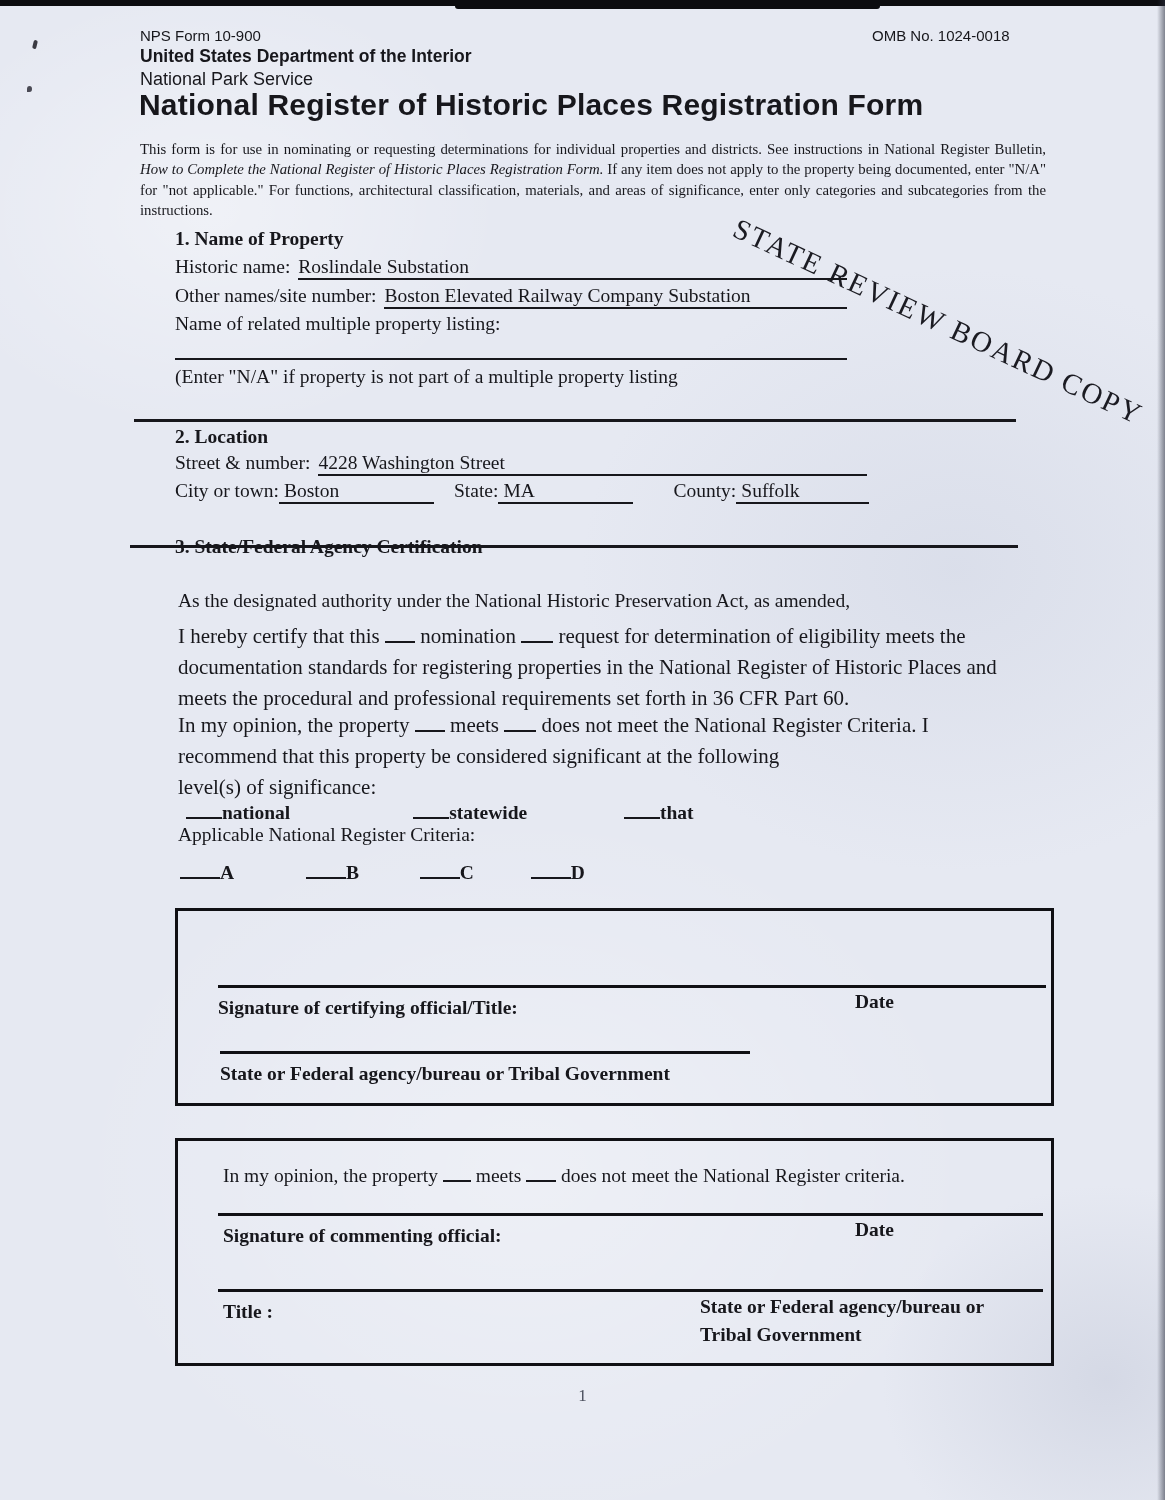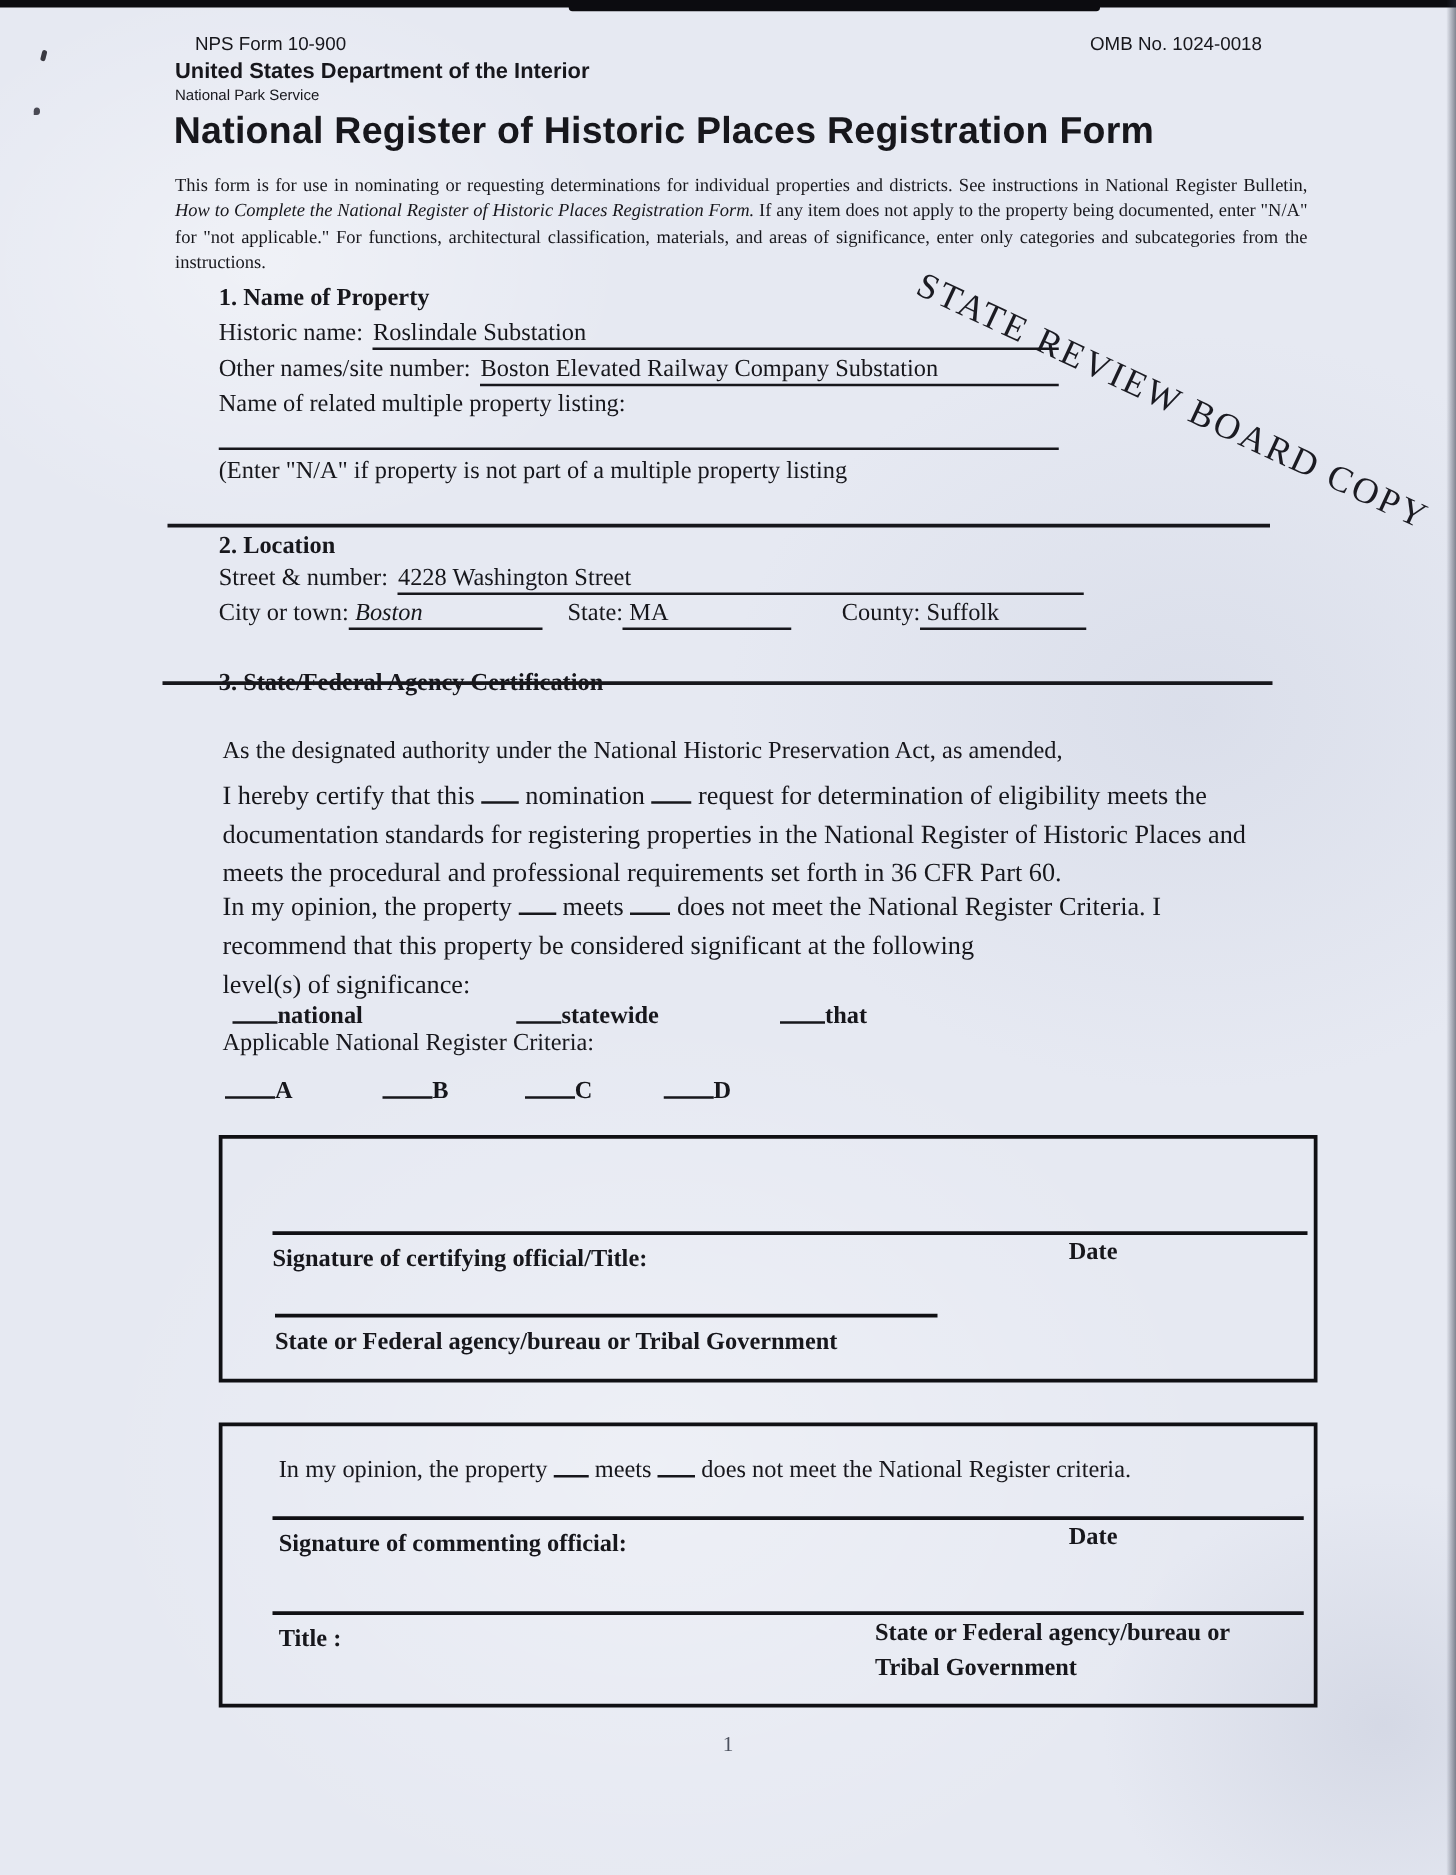"NPS Form 10-900" div.abs { margin-left: 16px -> none }
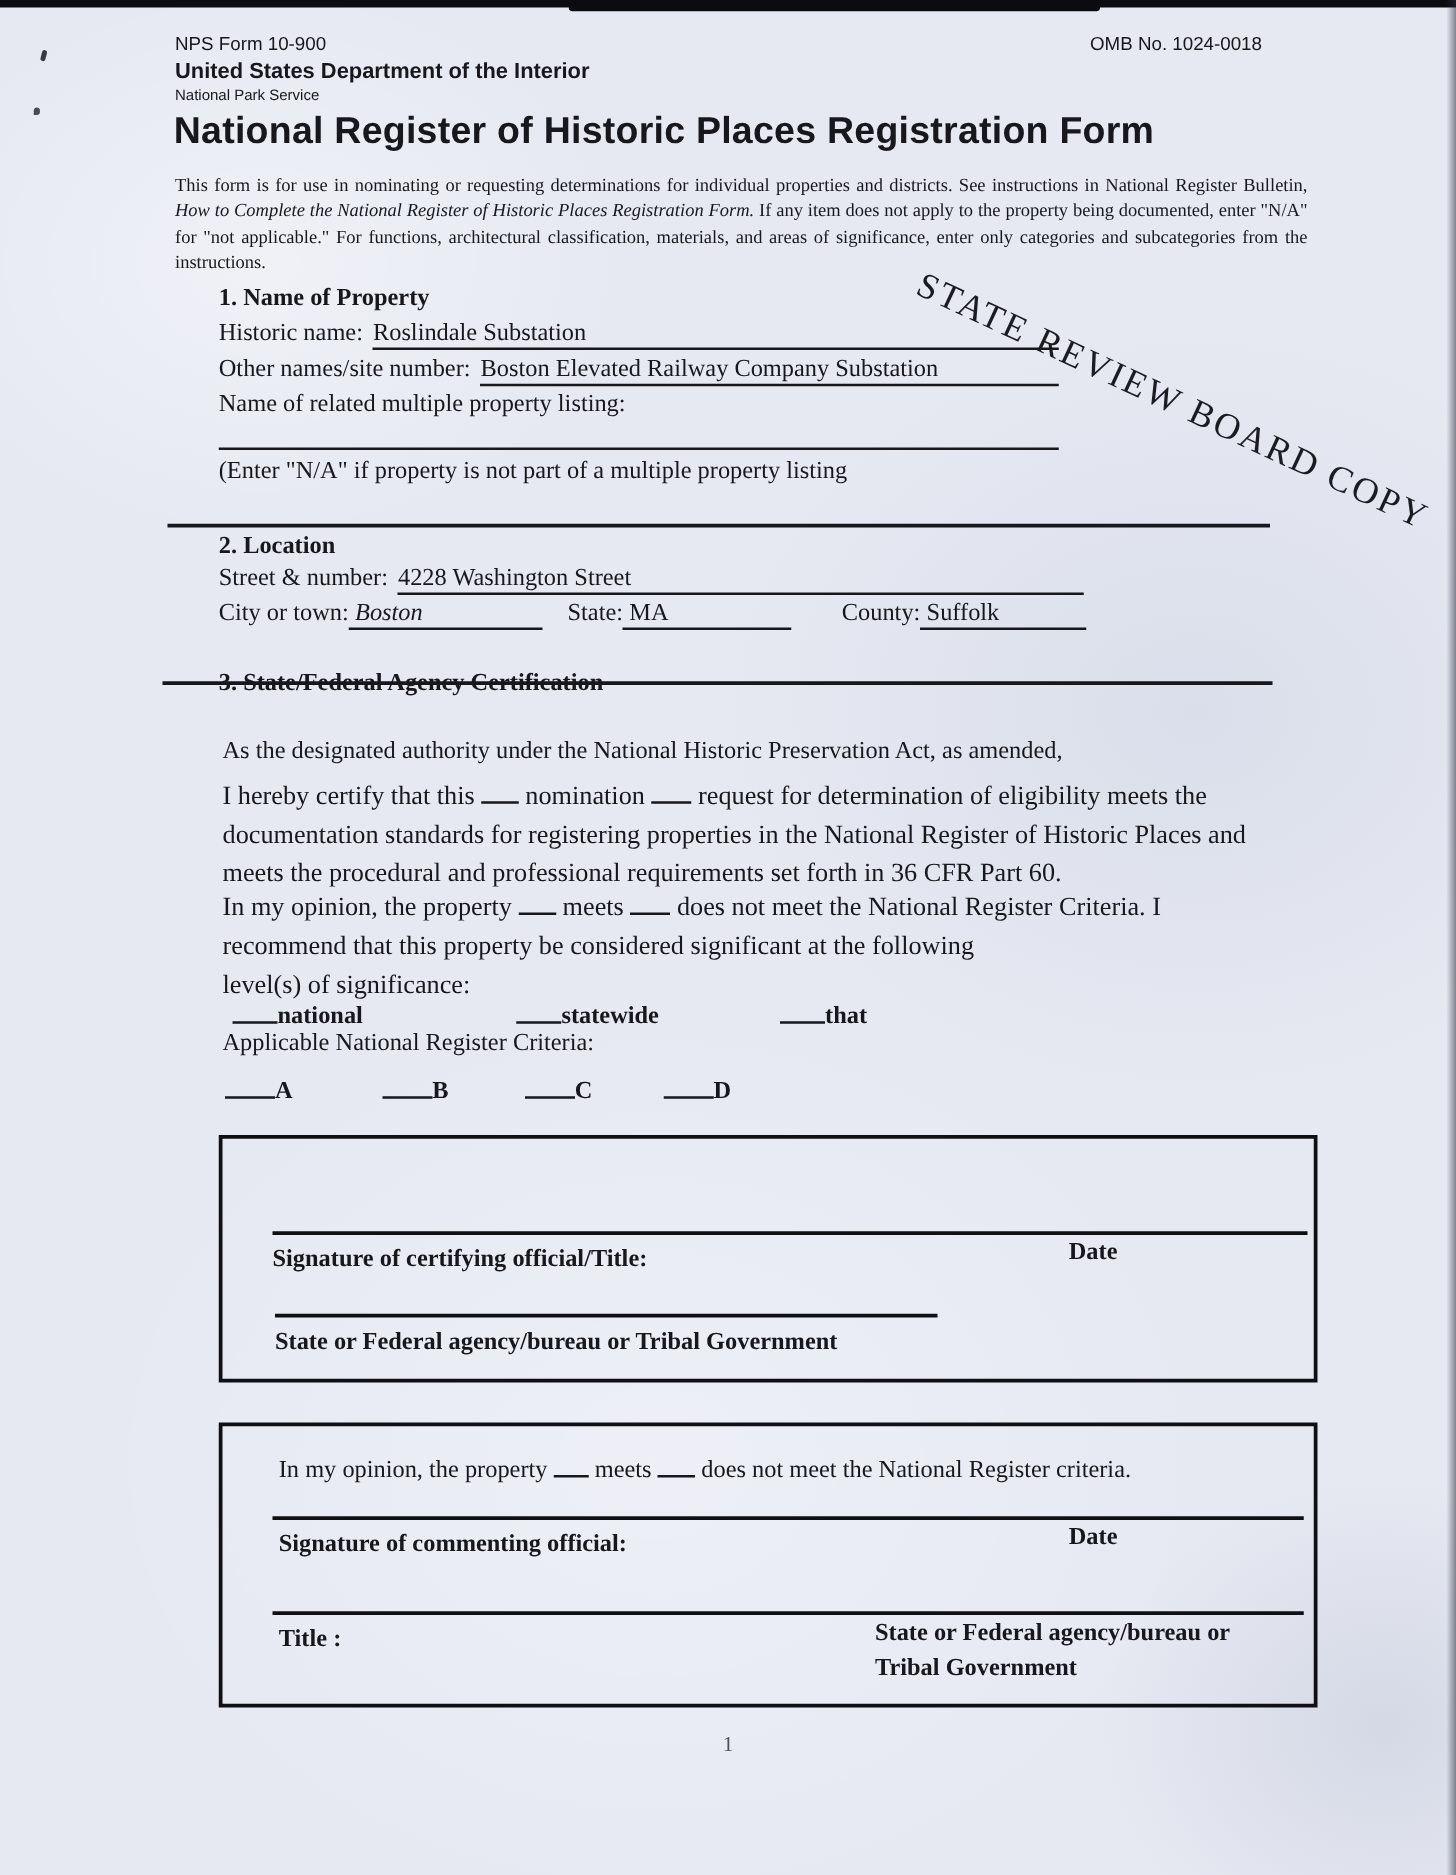"National Park Service" .h-nps { font-size: 12px -> 18px }
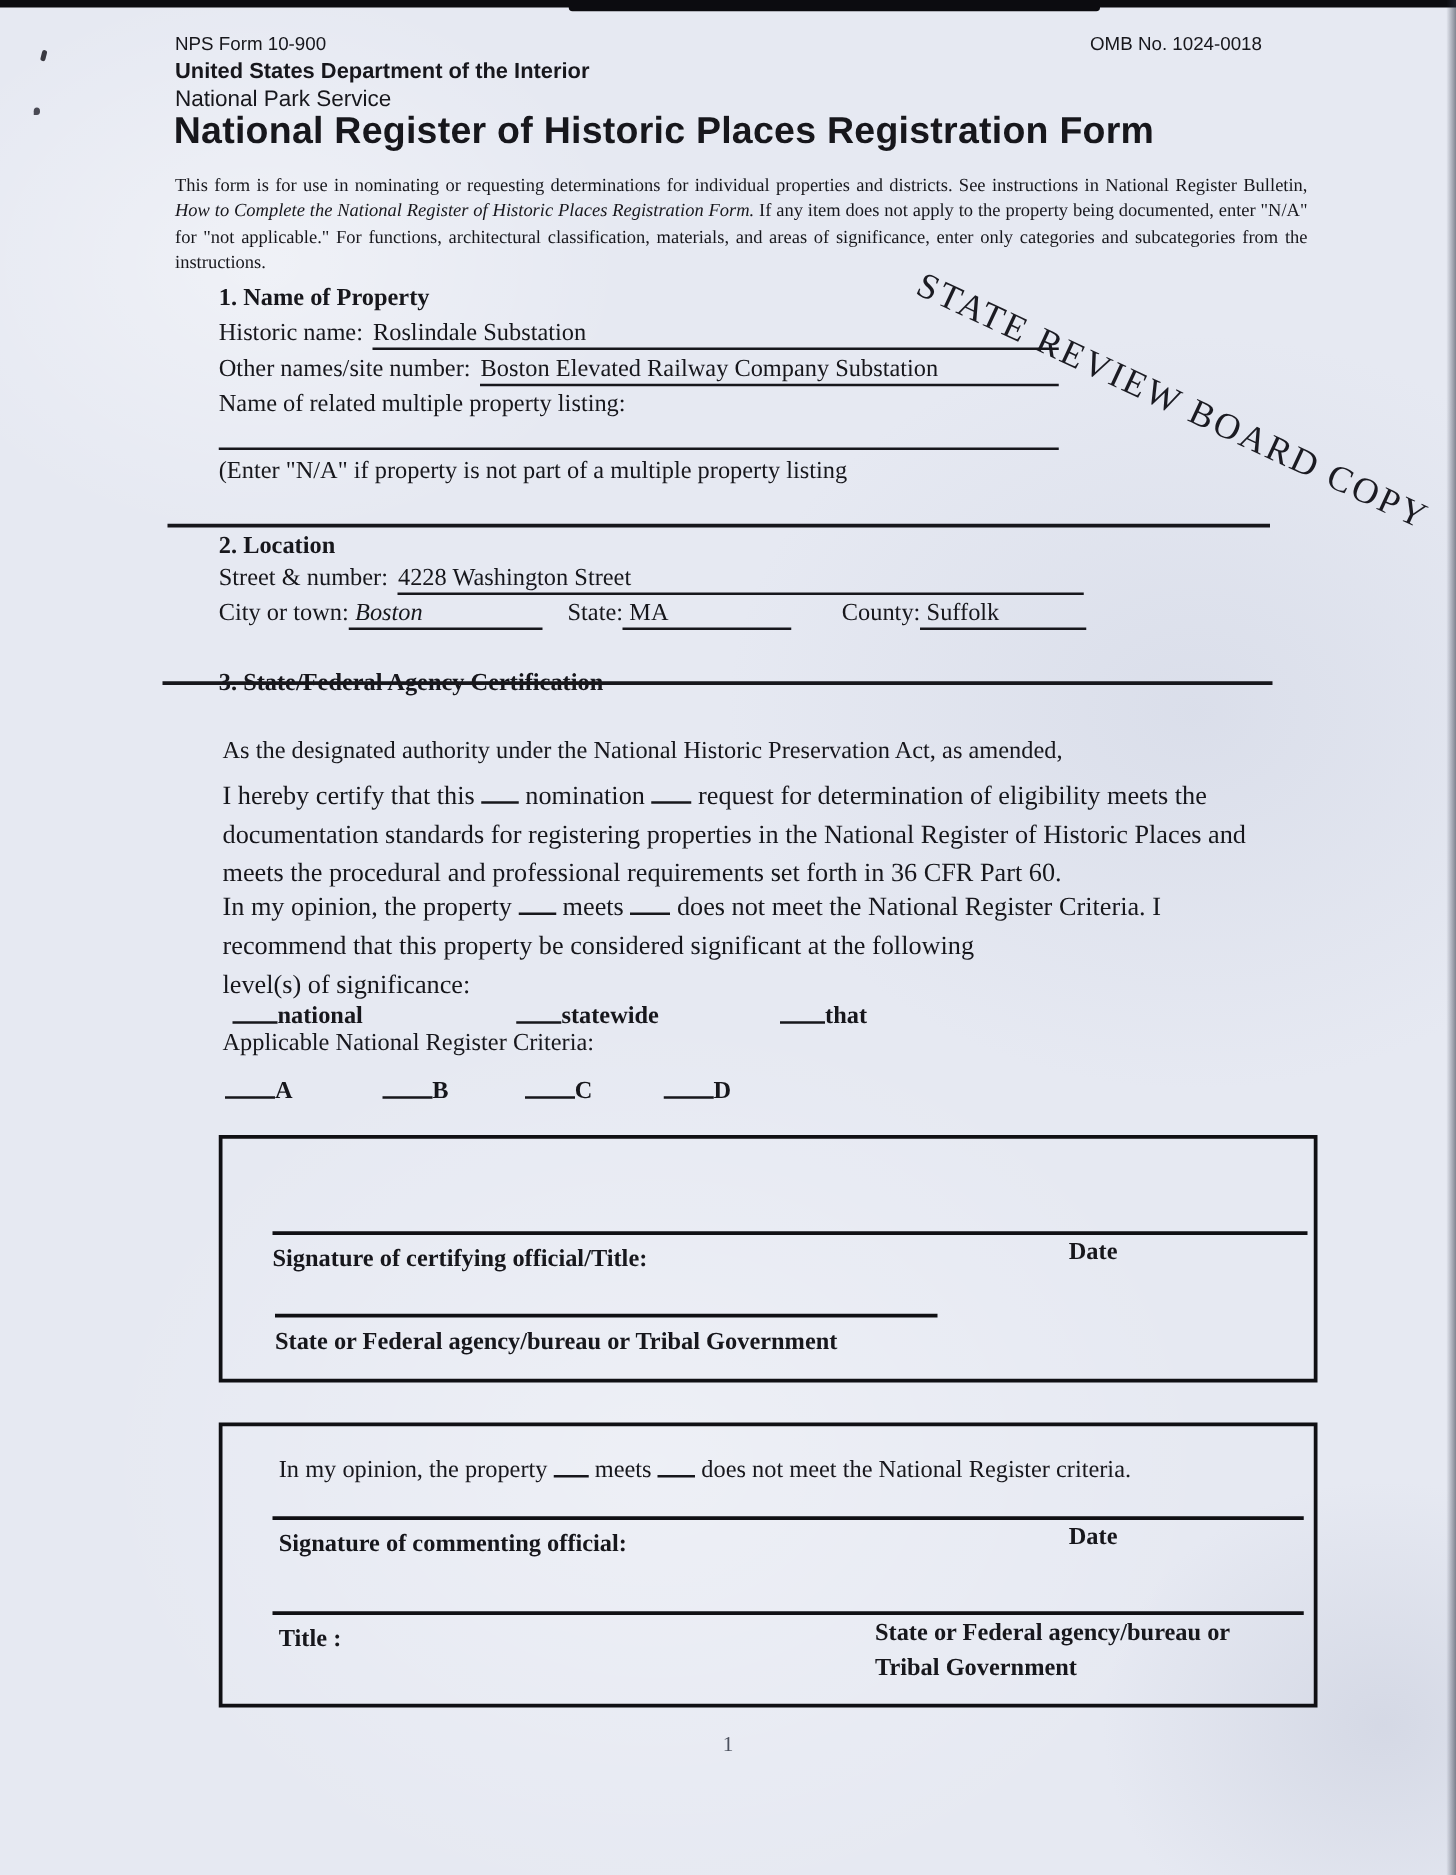"Boston" span.ulv { font-style: italic -> none }
